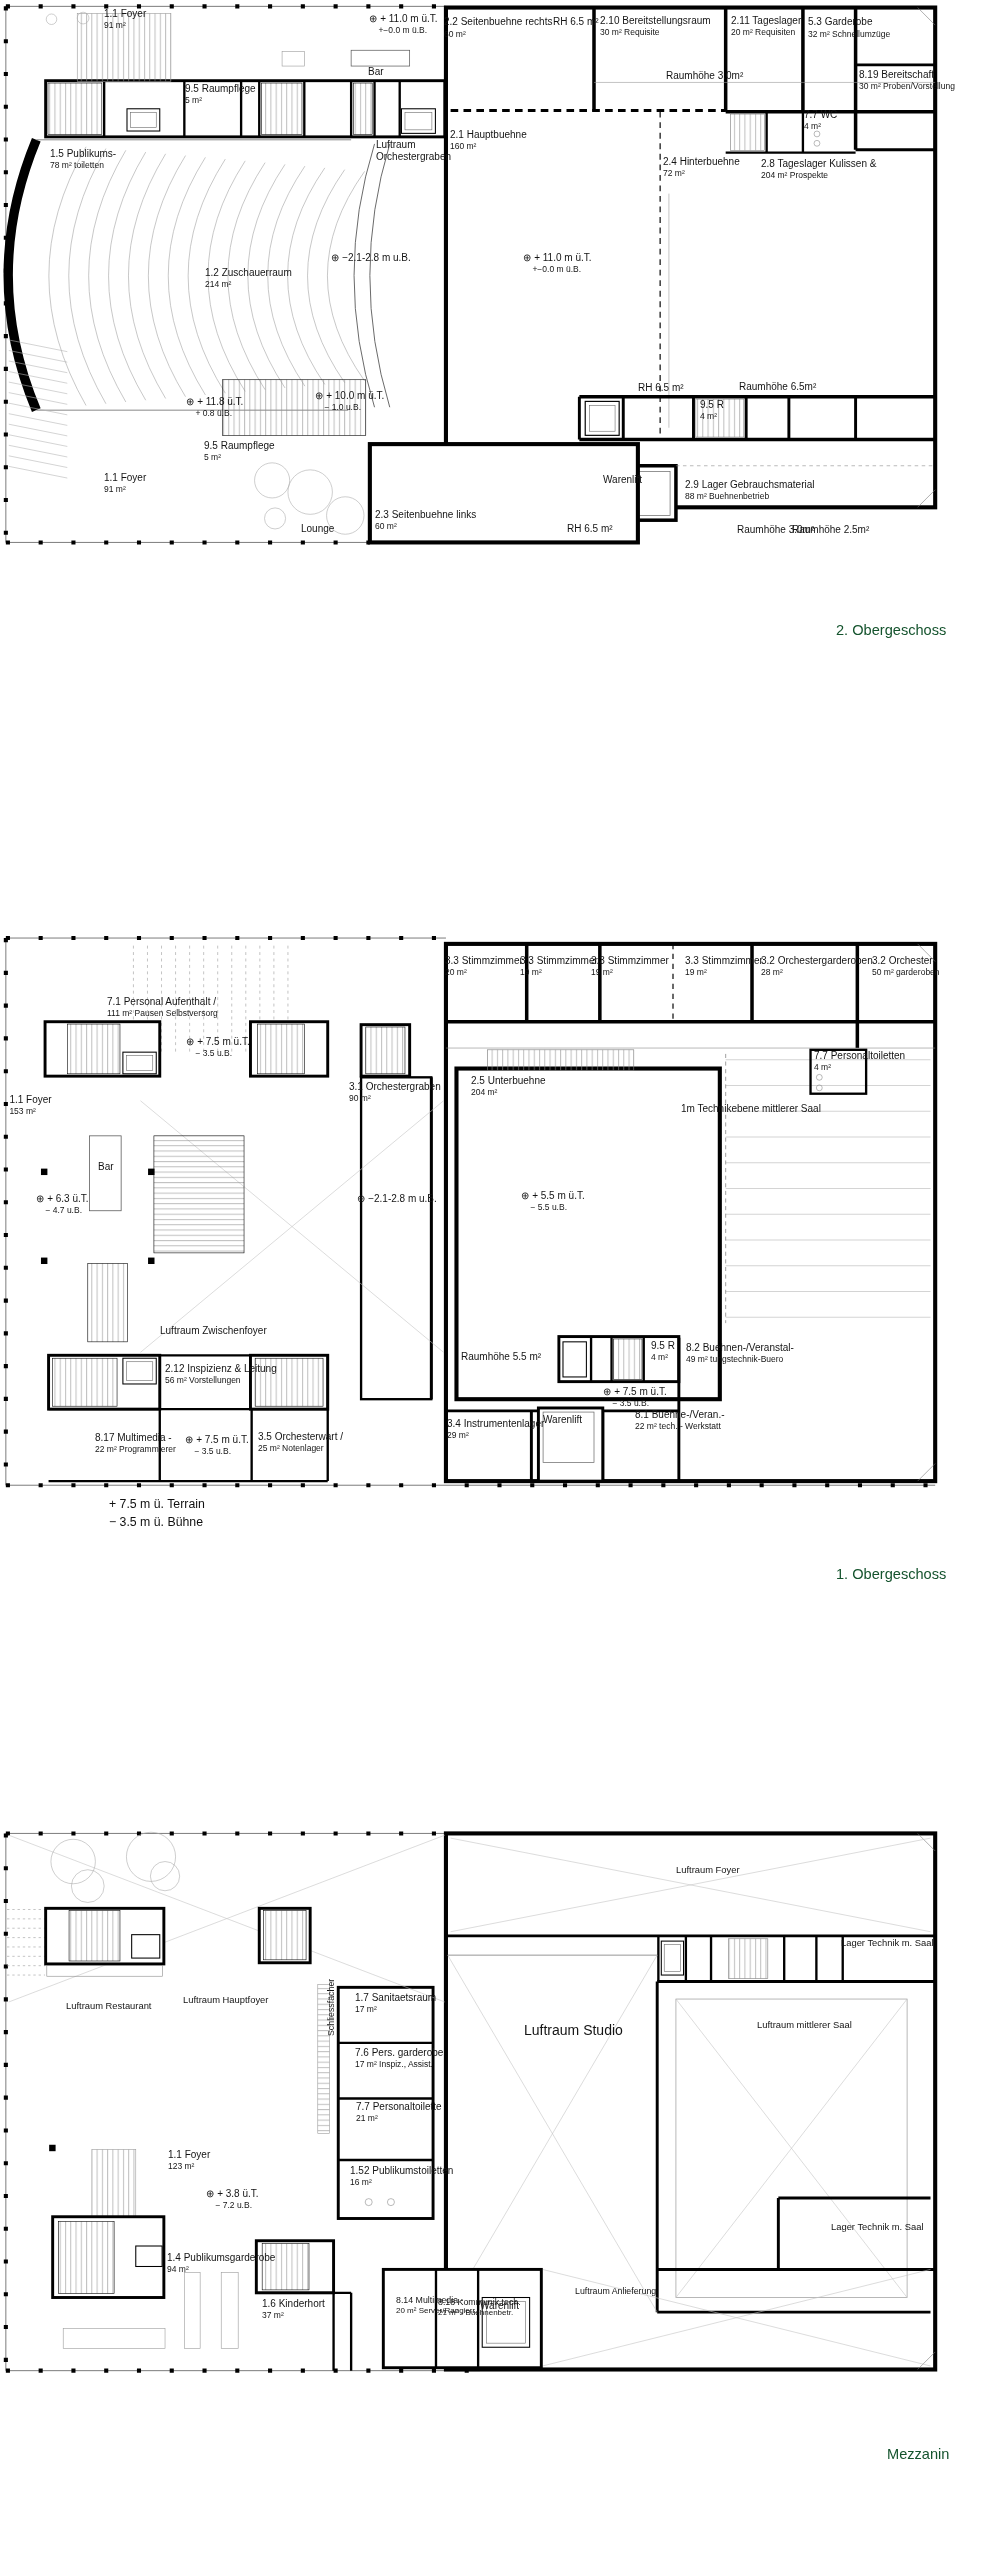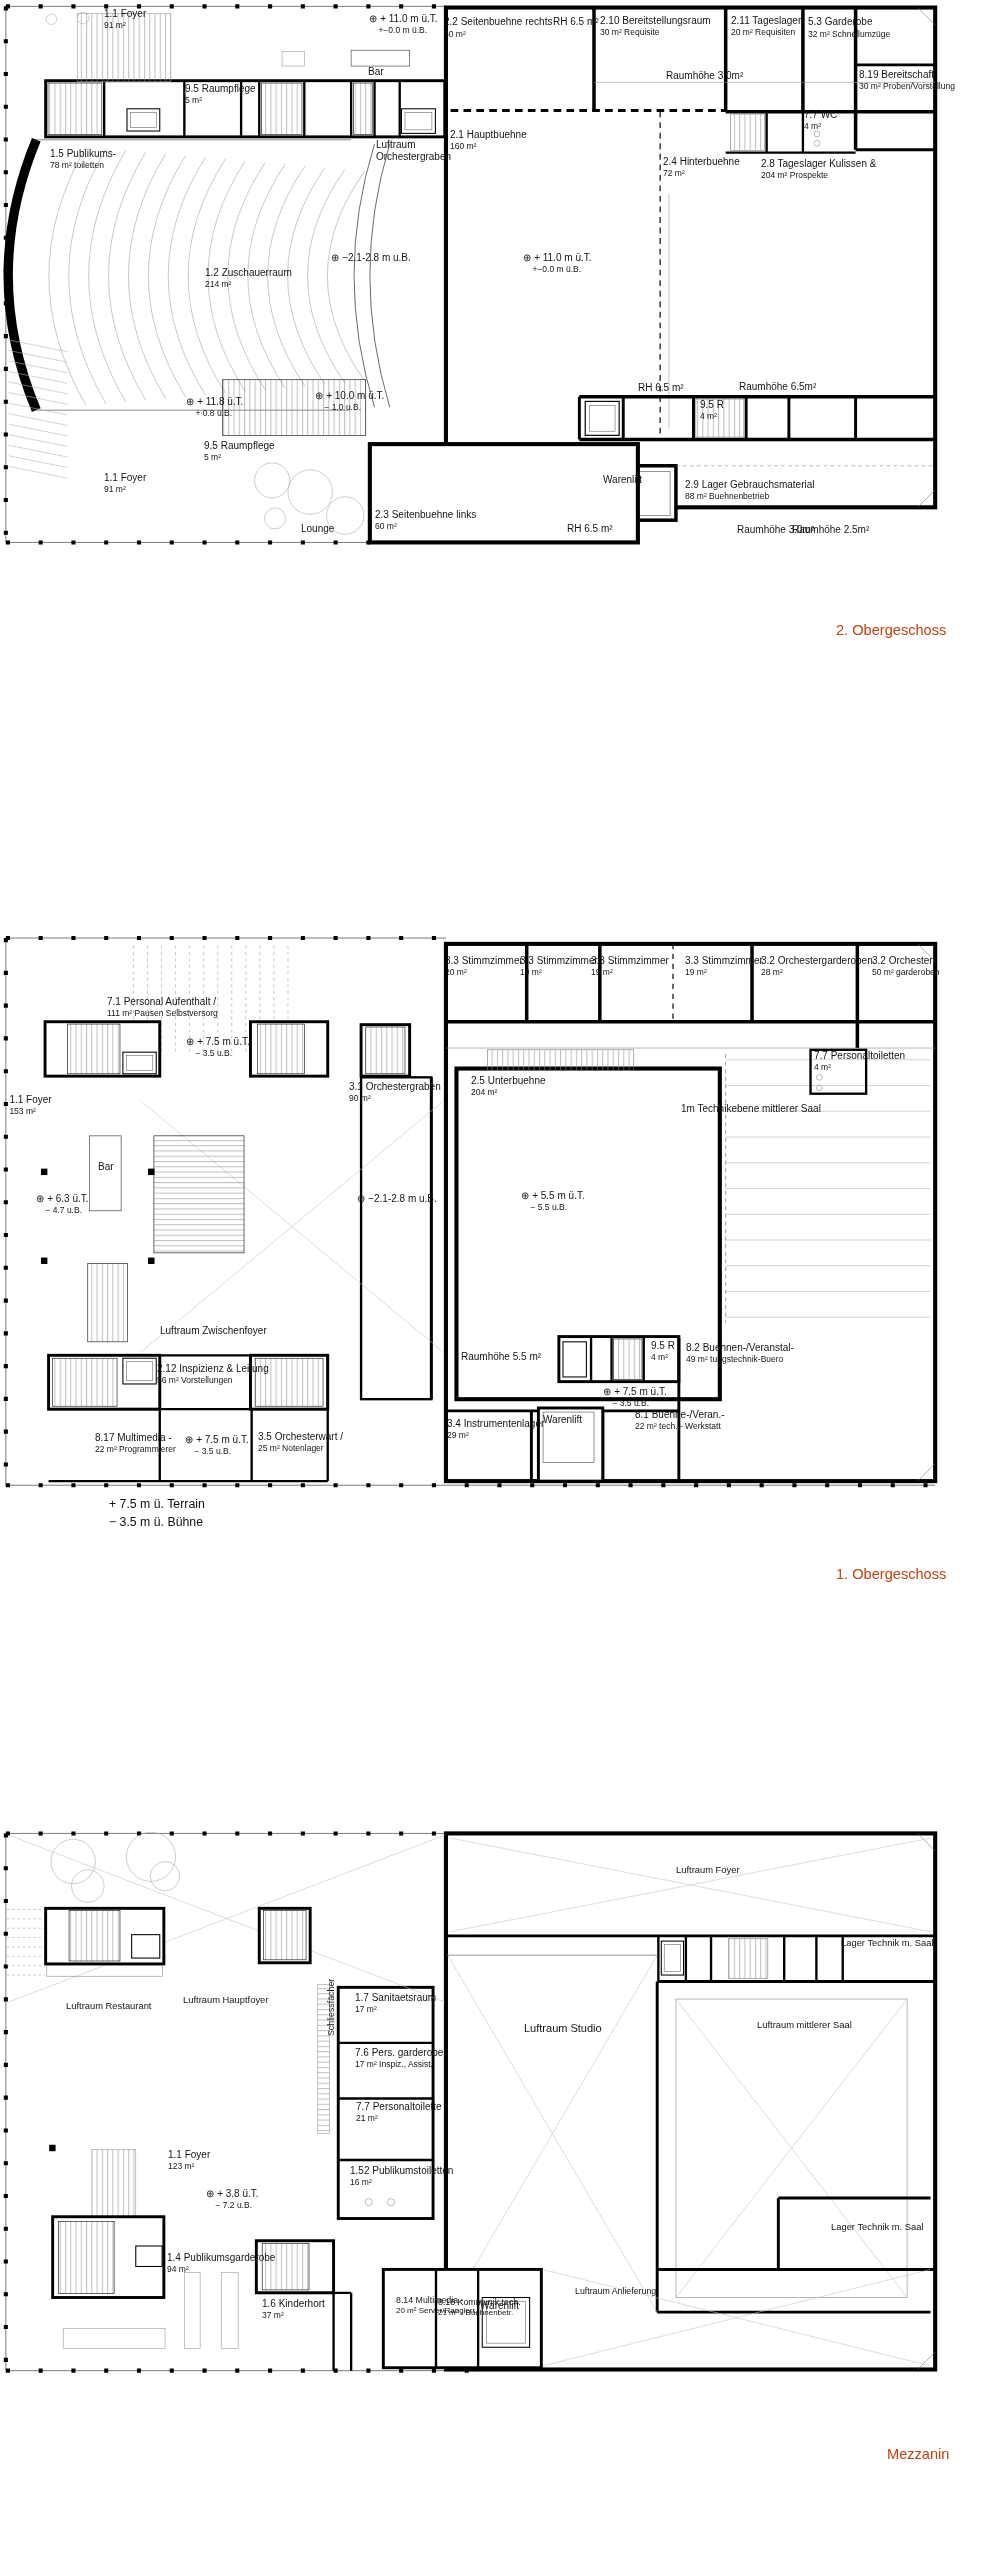"2. Obergeschoss" .floor-title { color: #c2410c -> #14532d }
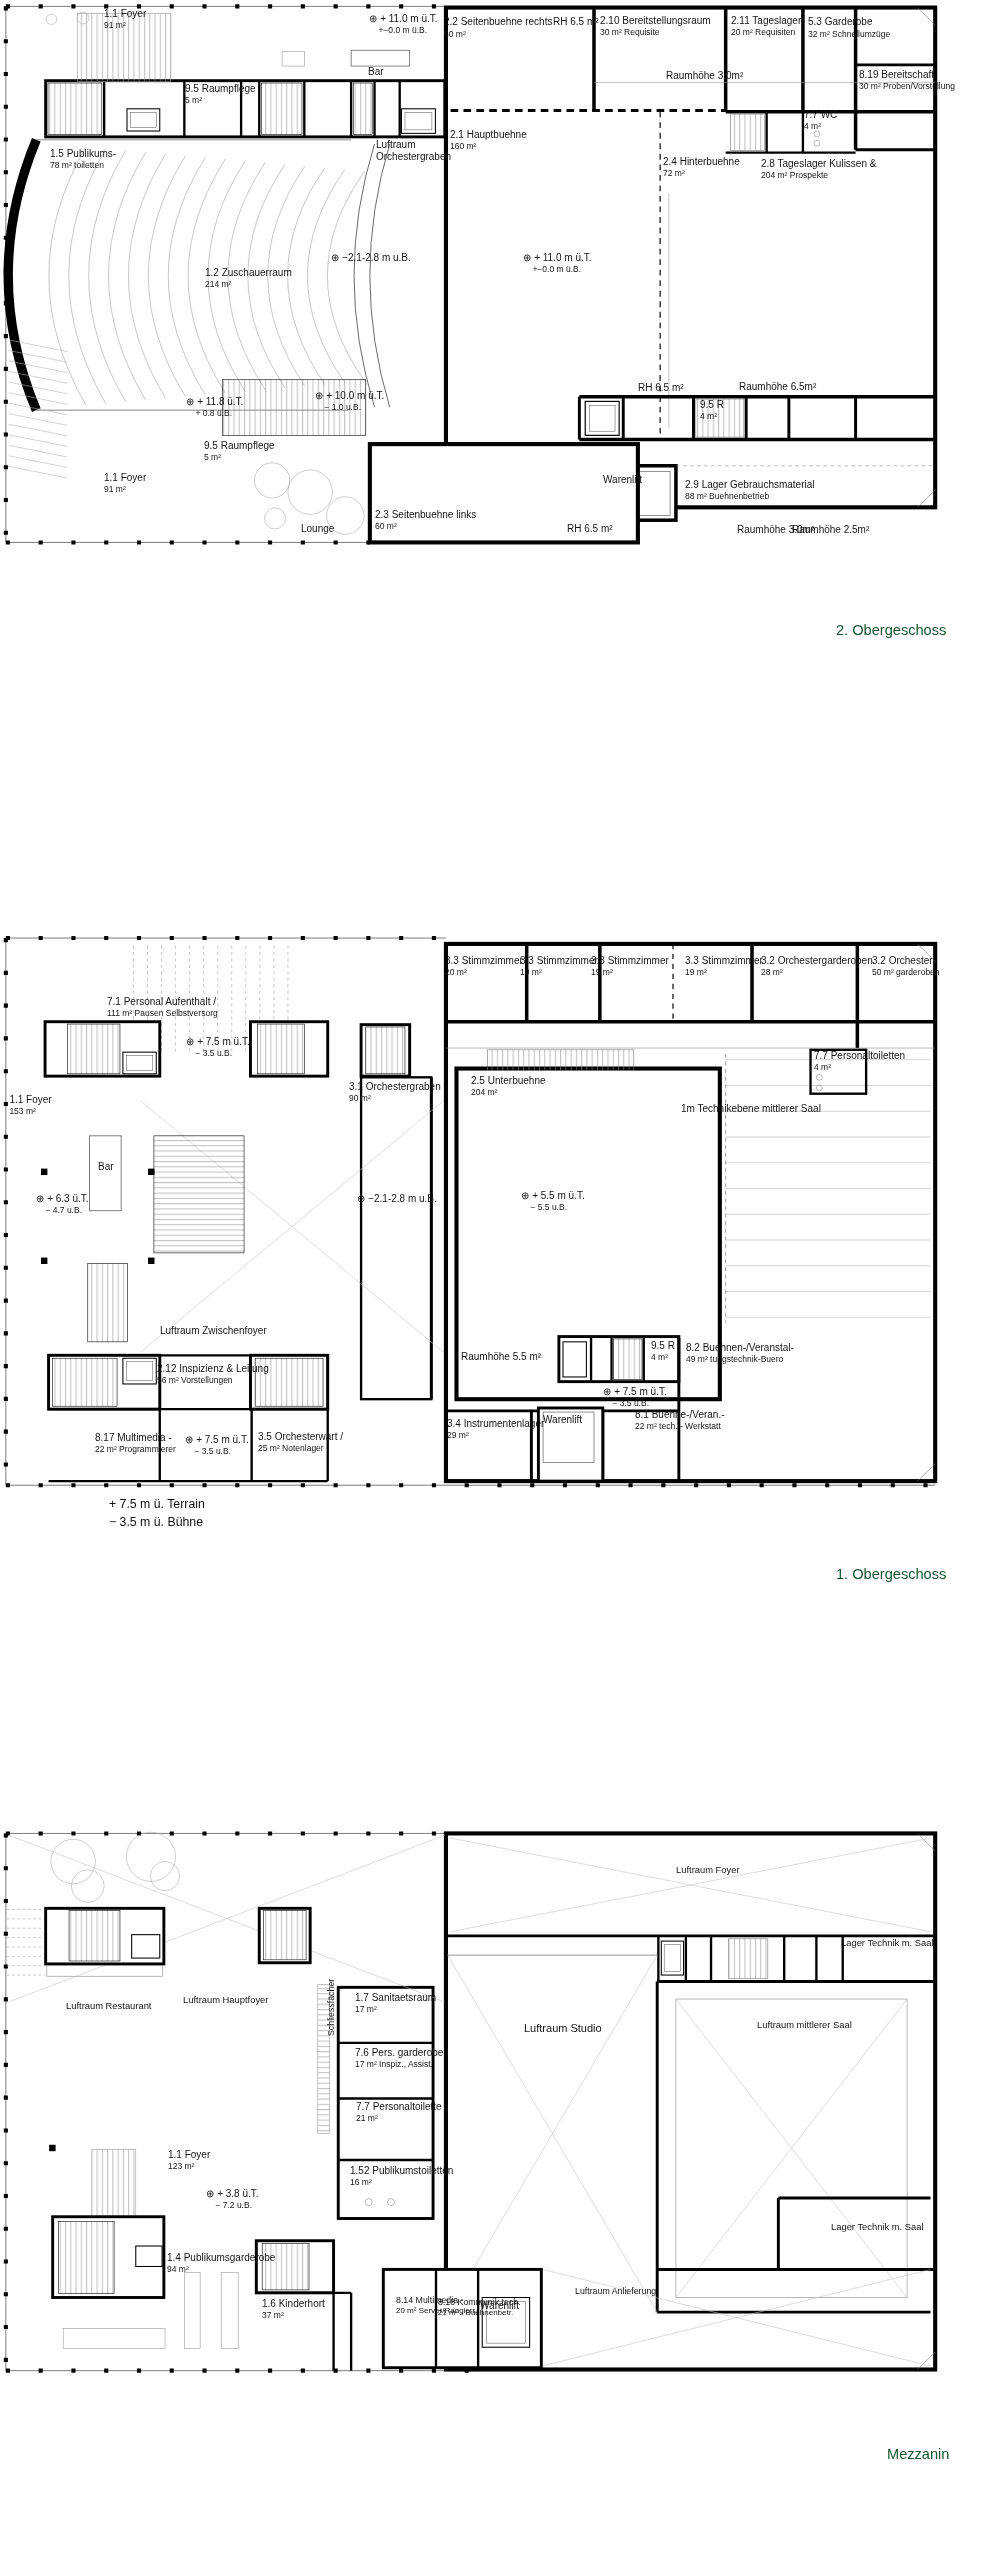"2.12 Inspizienz & Leitung" div.lbl { left: 157px -> 165px }
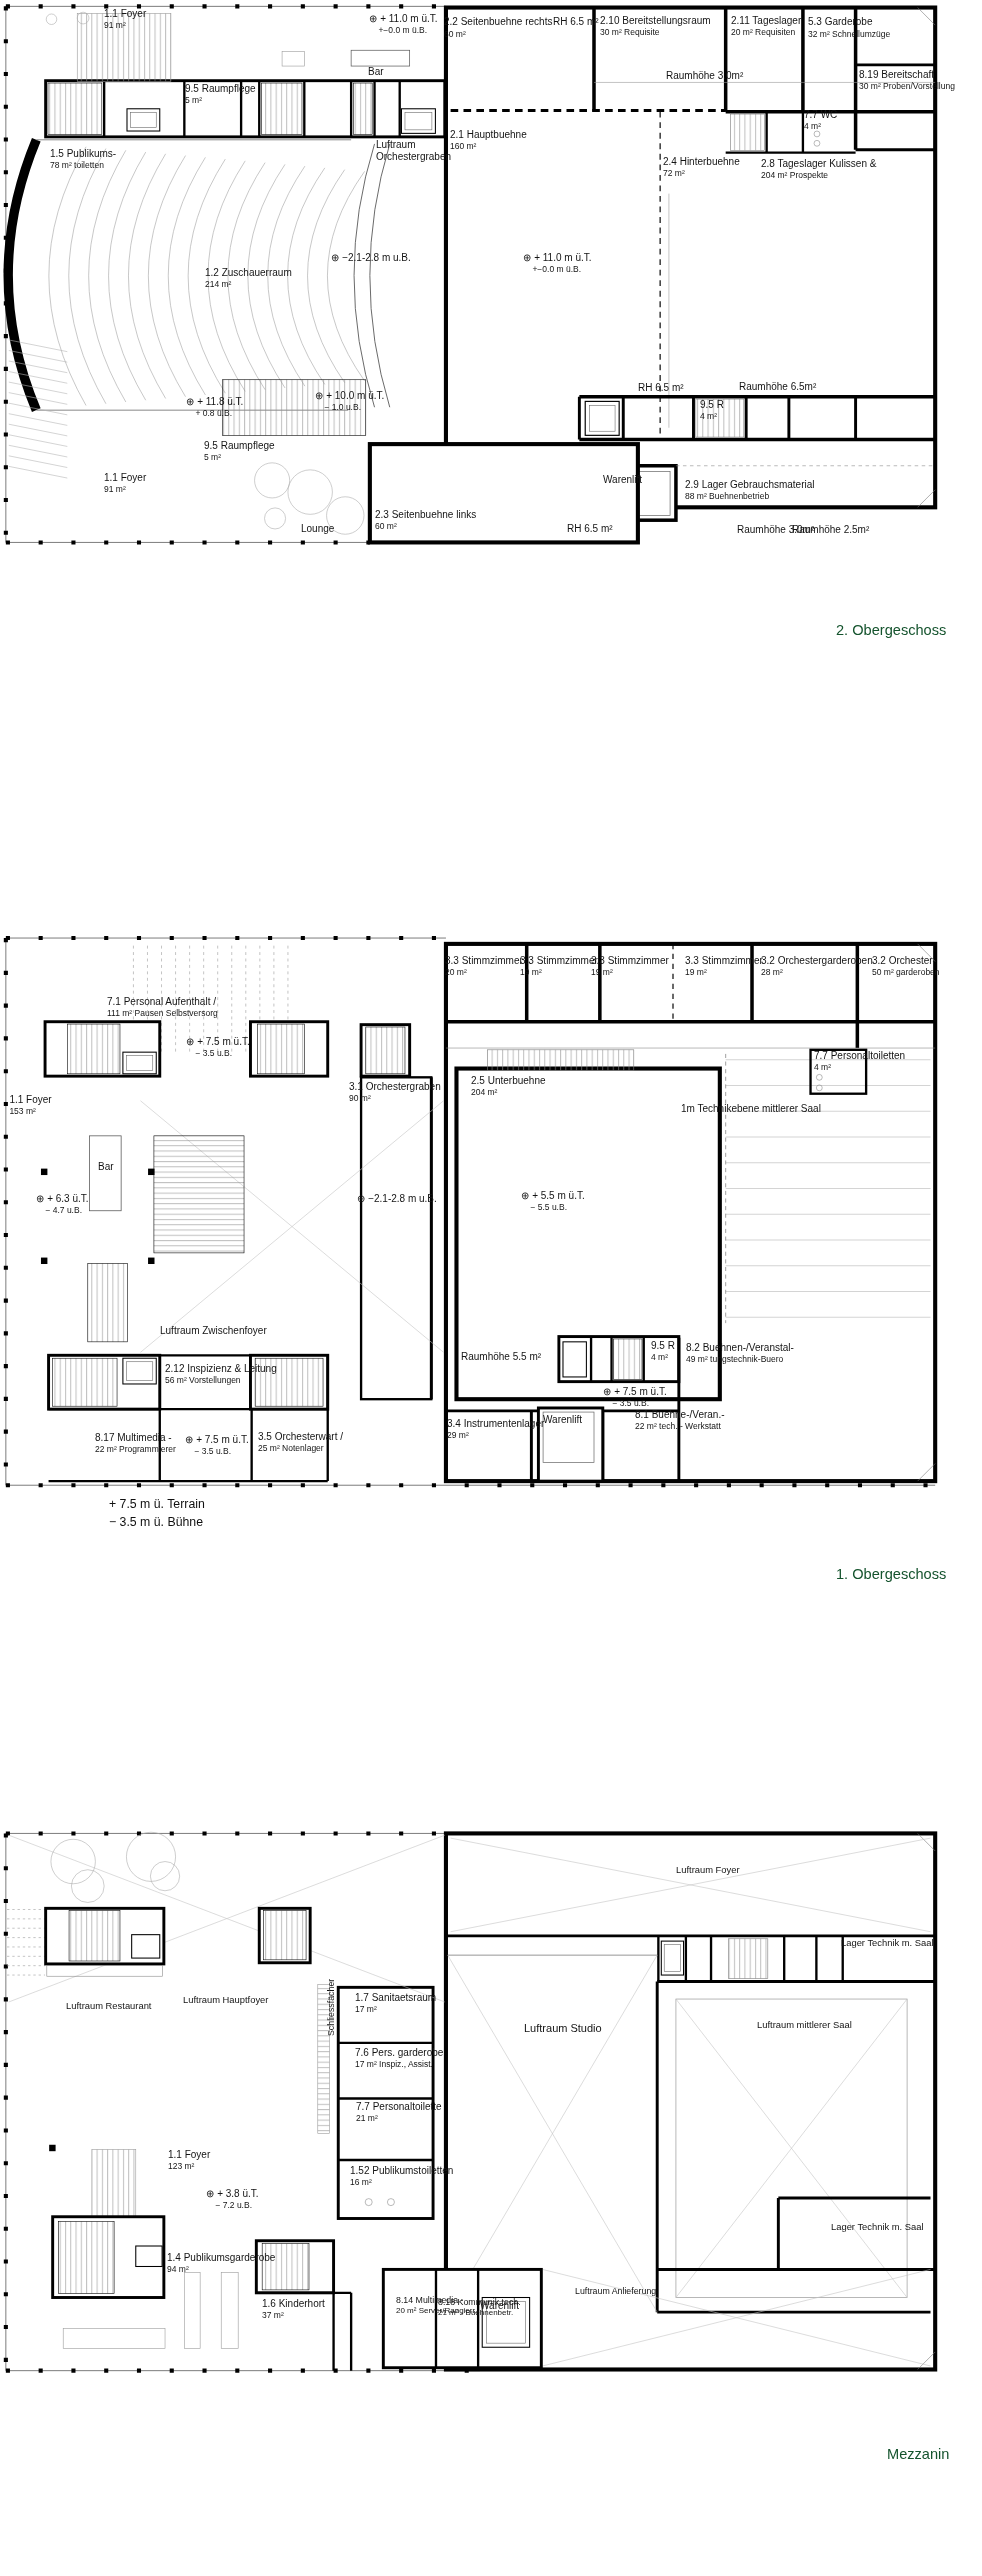"Luftraum Studio" span.l1 { font-size: 11px -> 14px }
